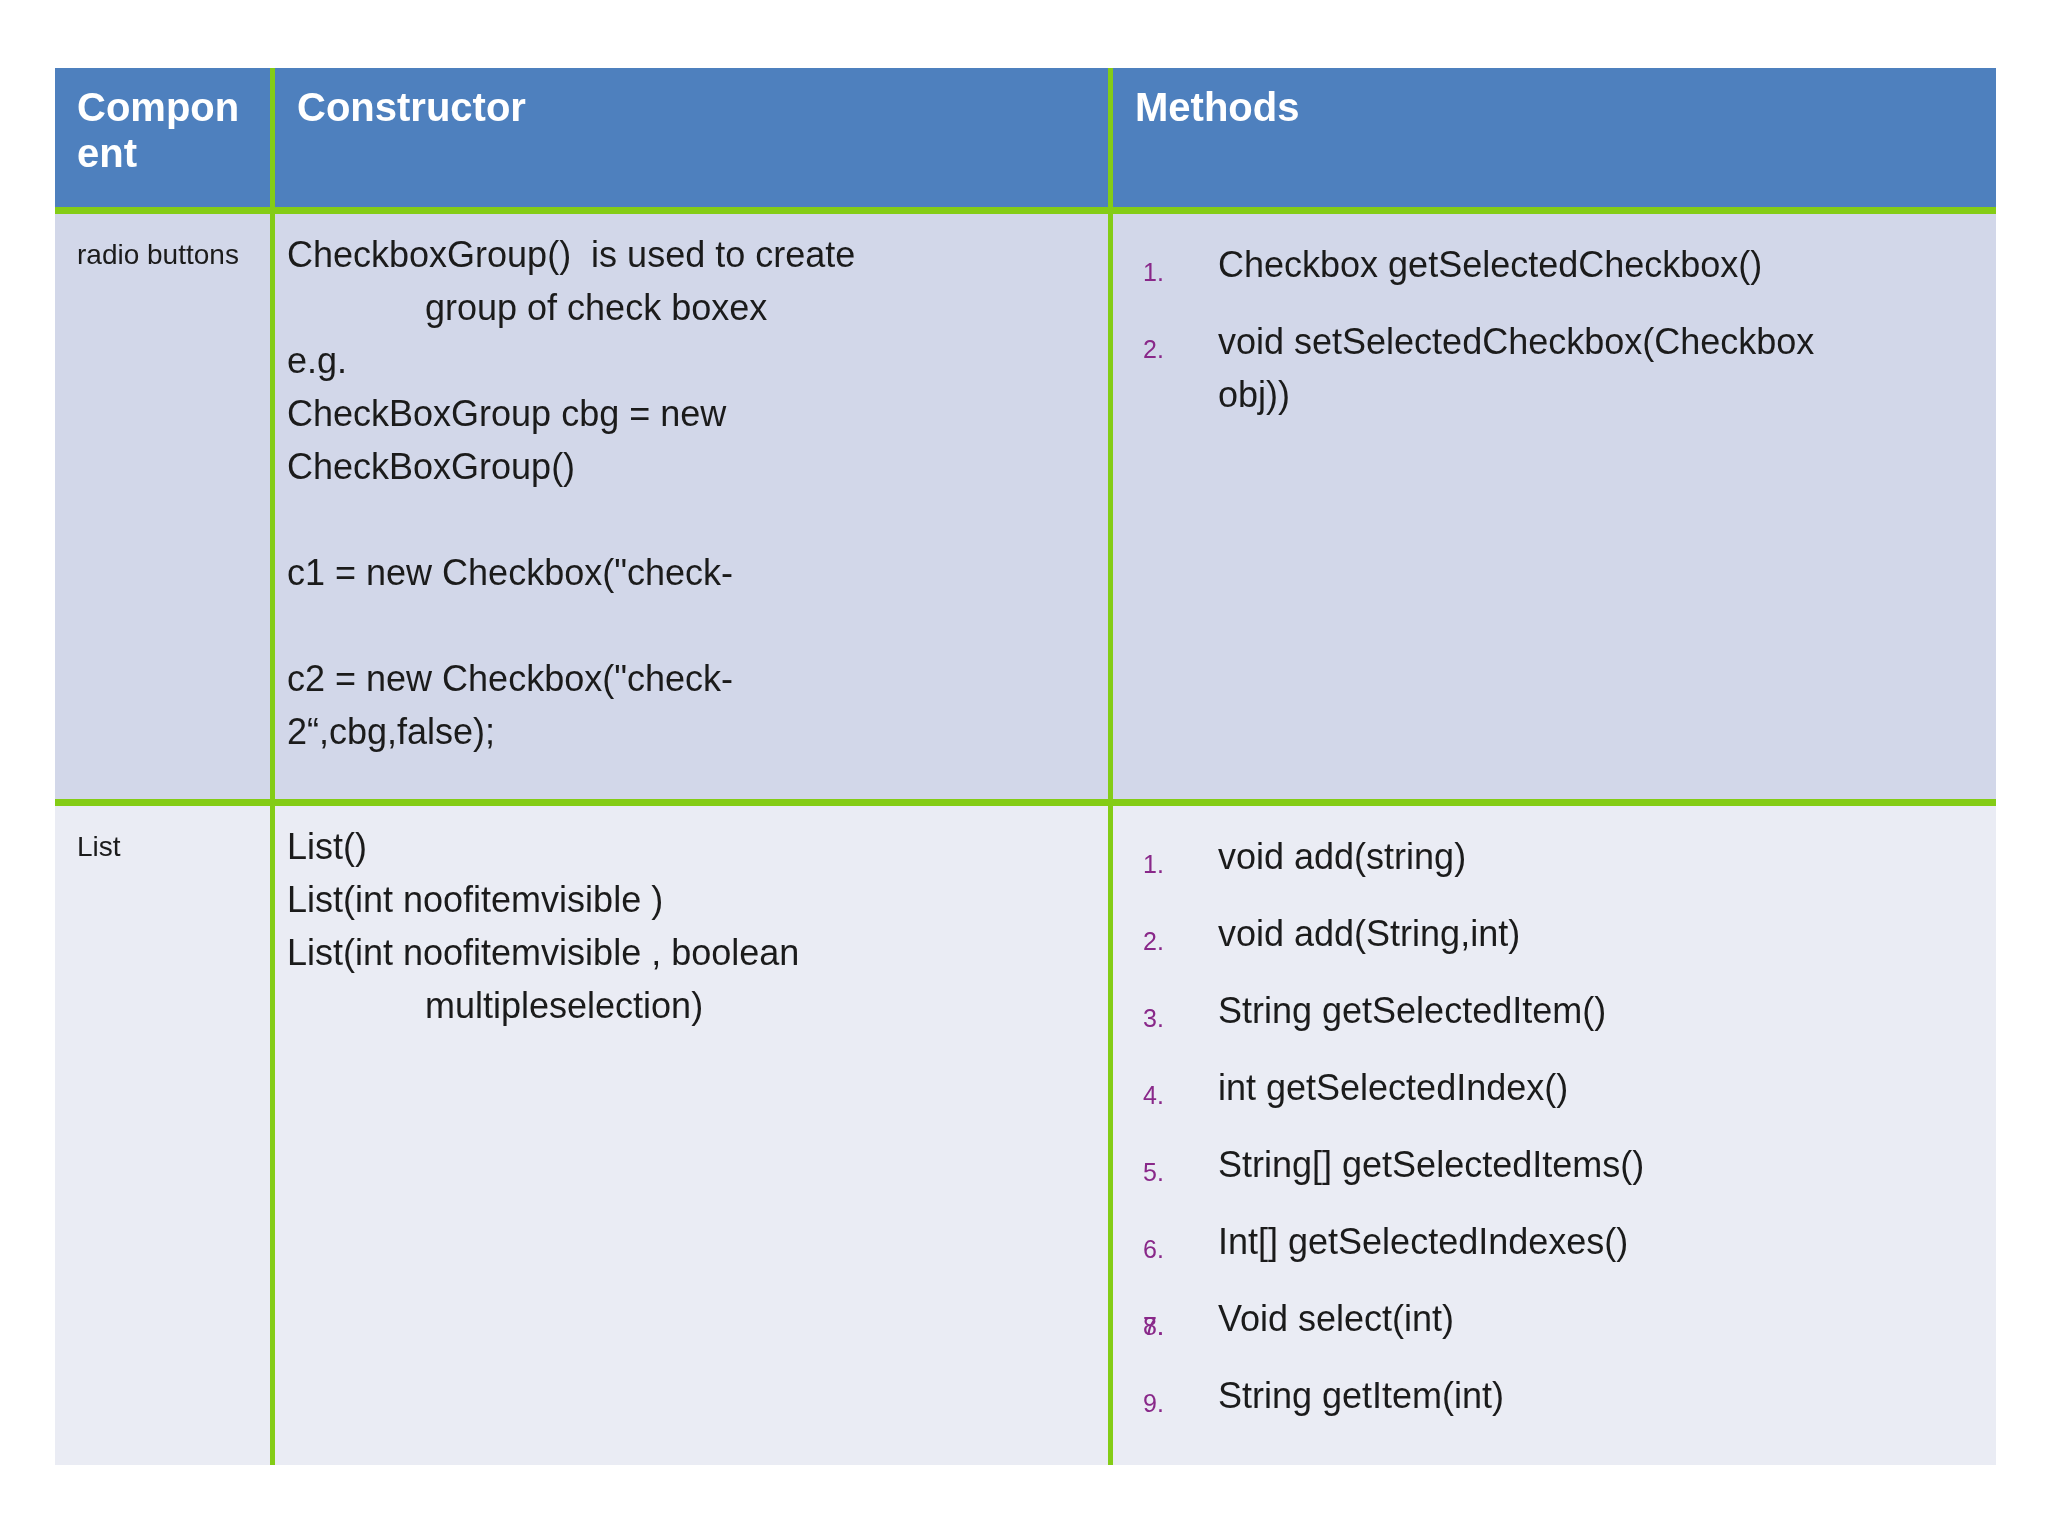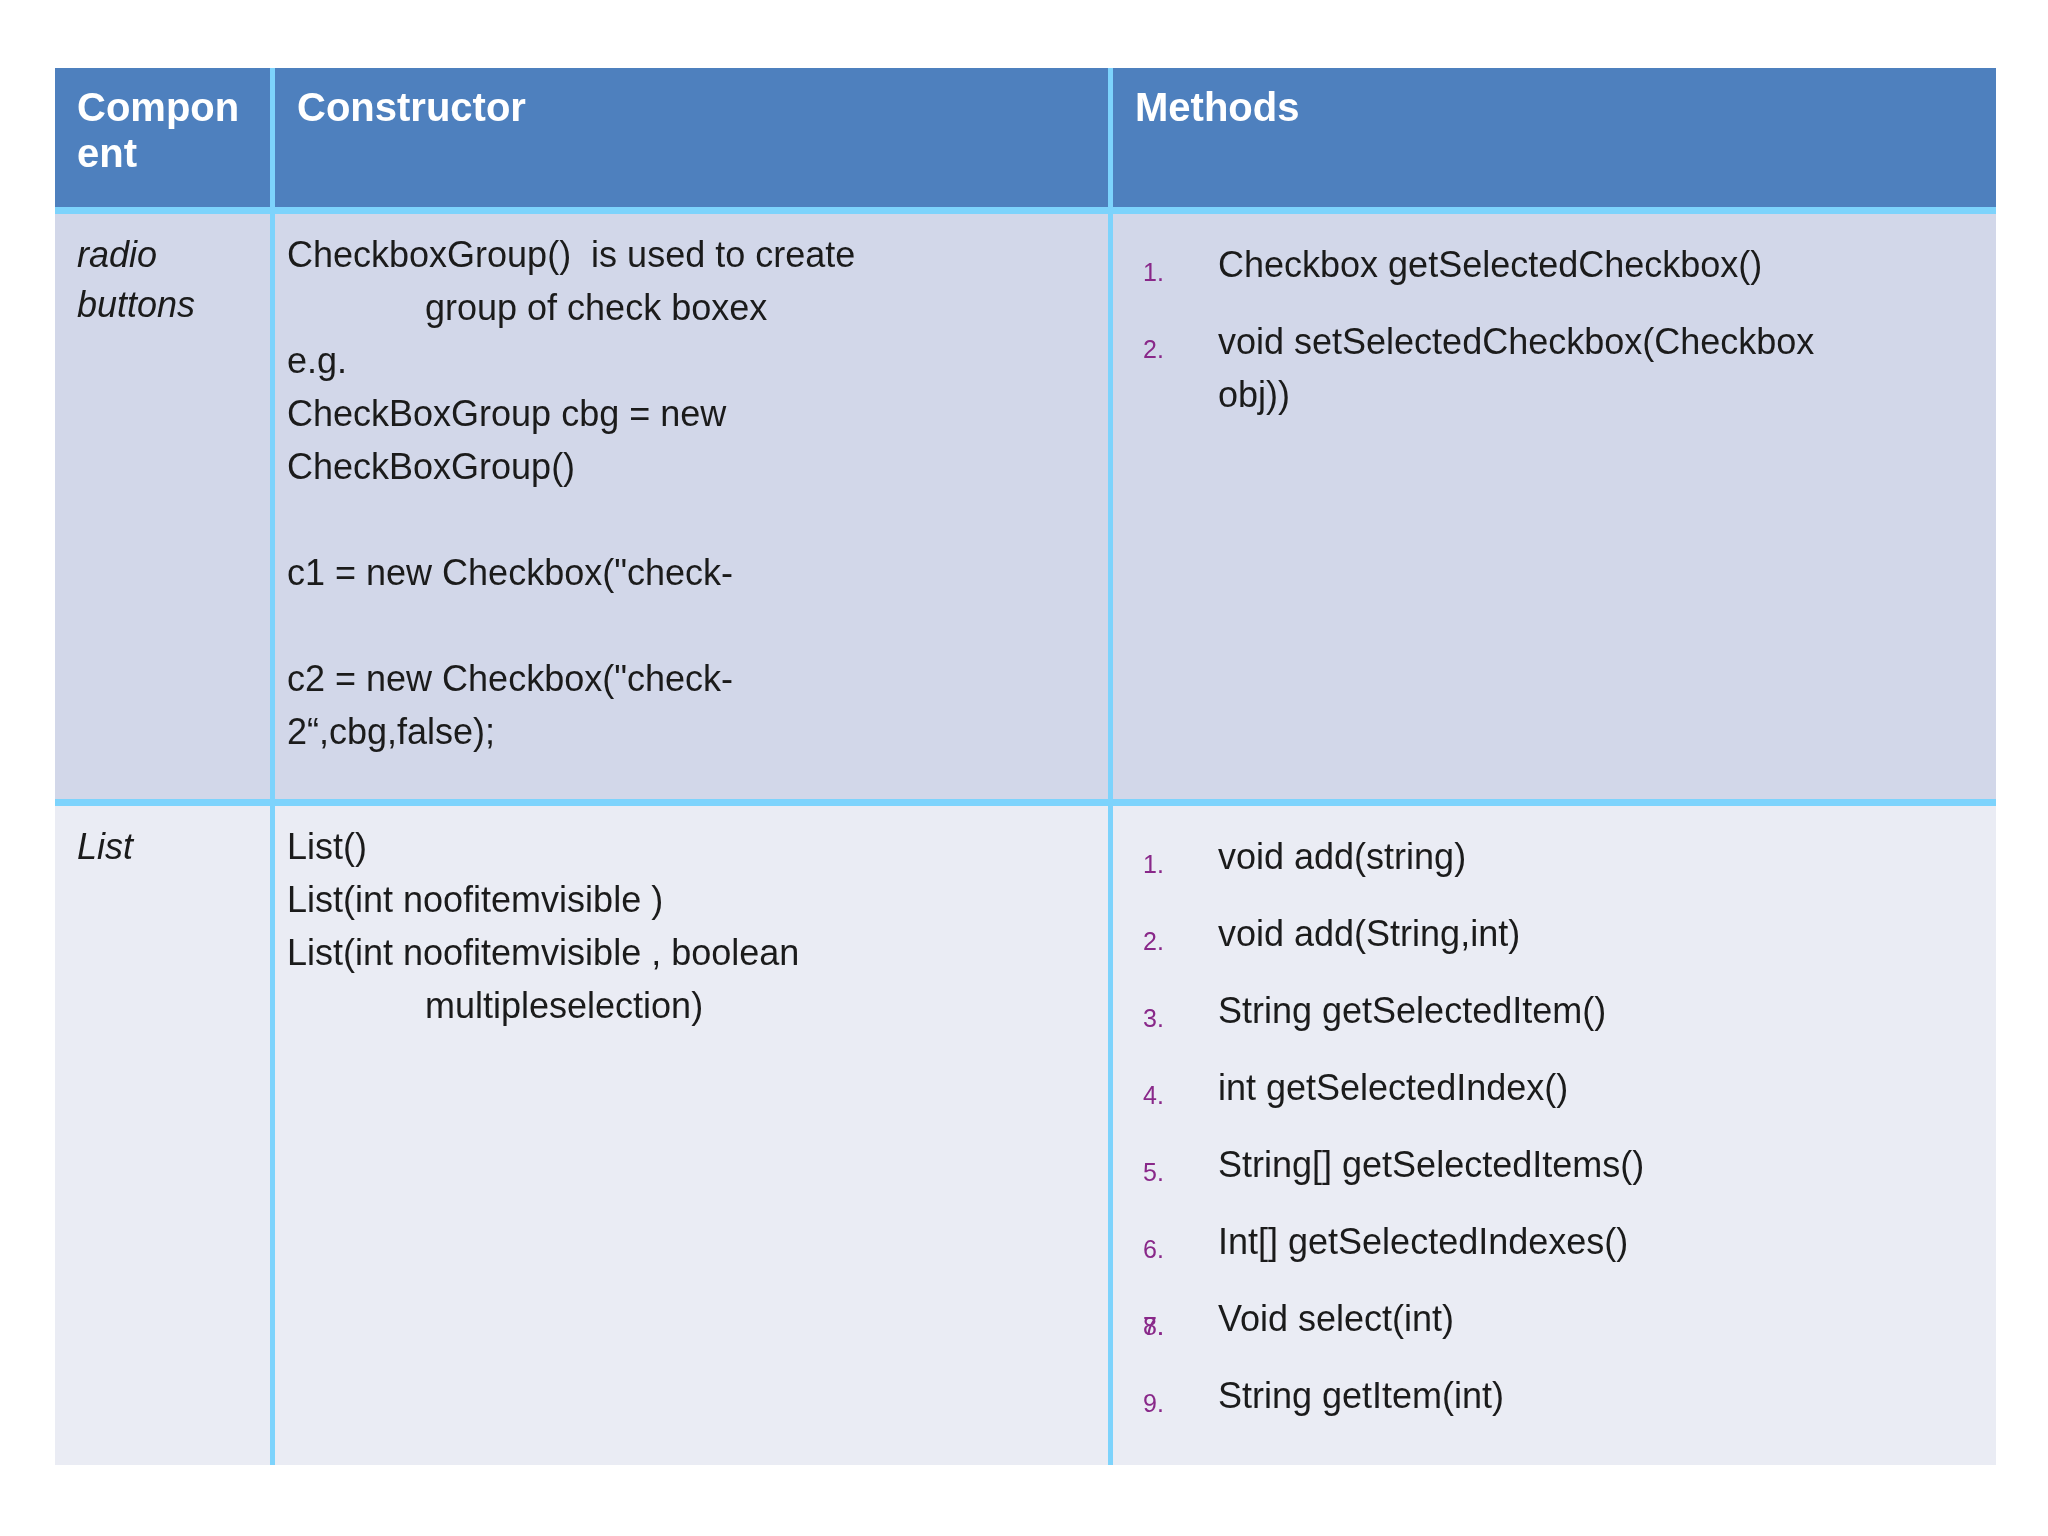"Component" .tbl { background: #7dd3fc -> #84cc16 }
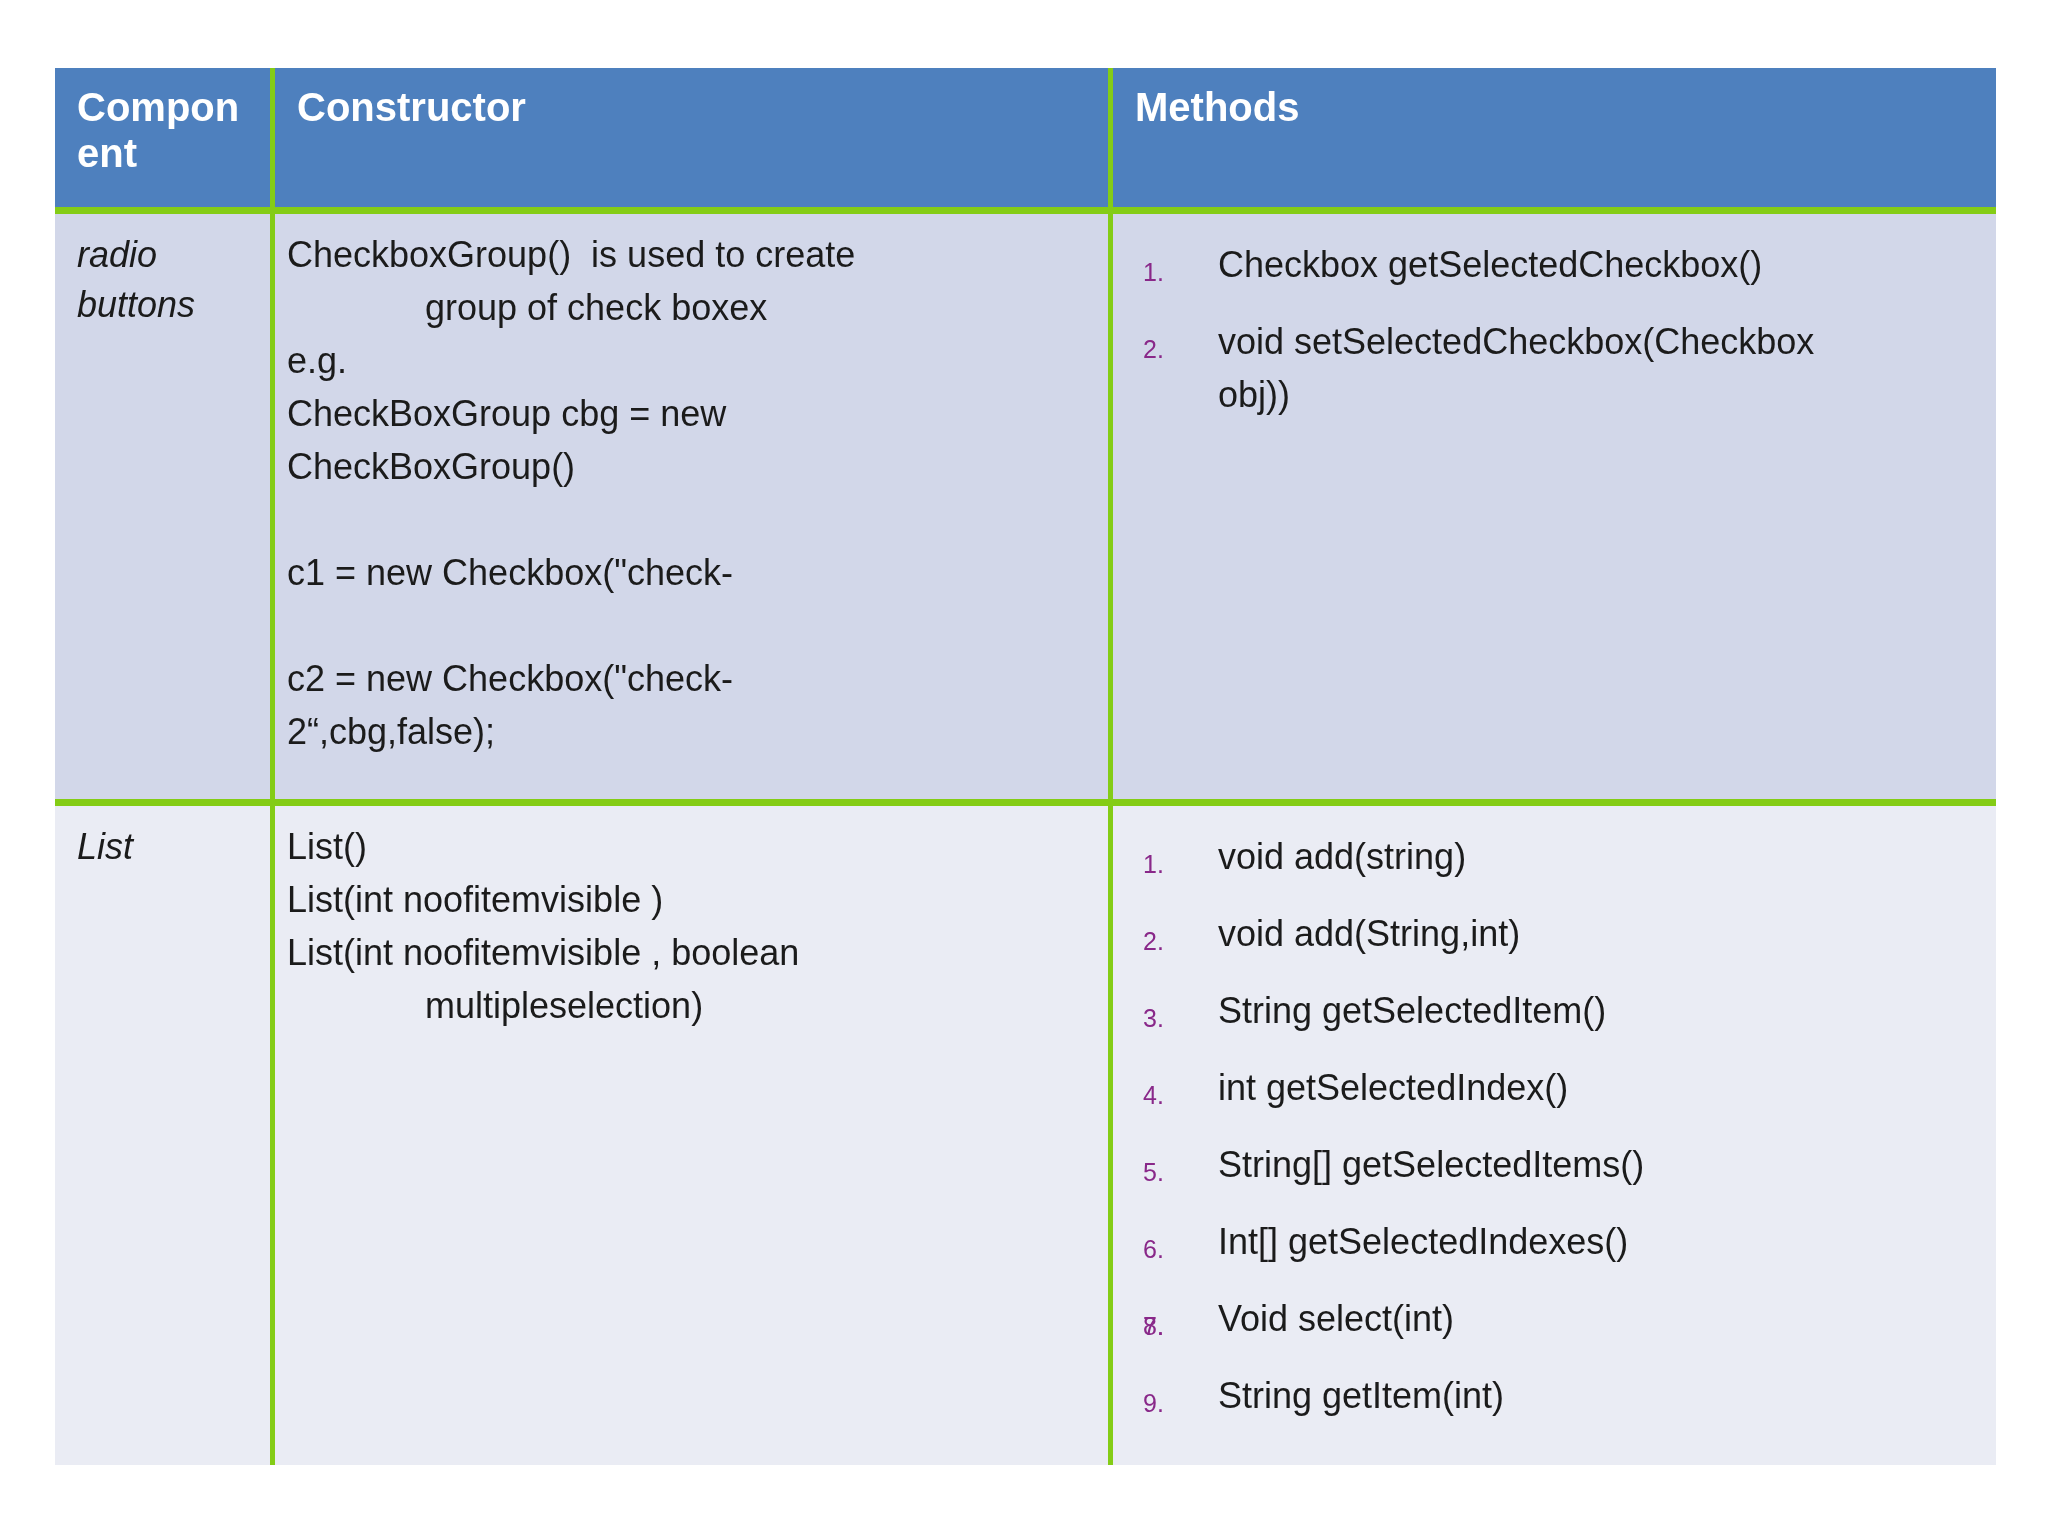"radio buttons" .comp { font-size: 36px -> 28px; font-style: italic -> none }
